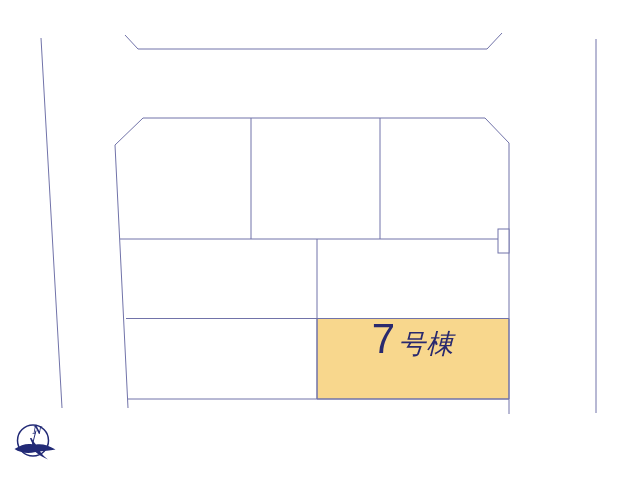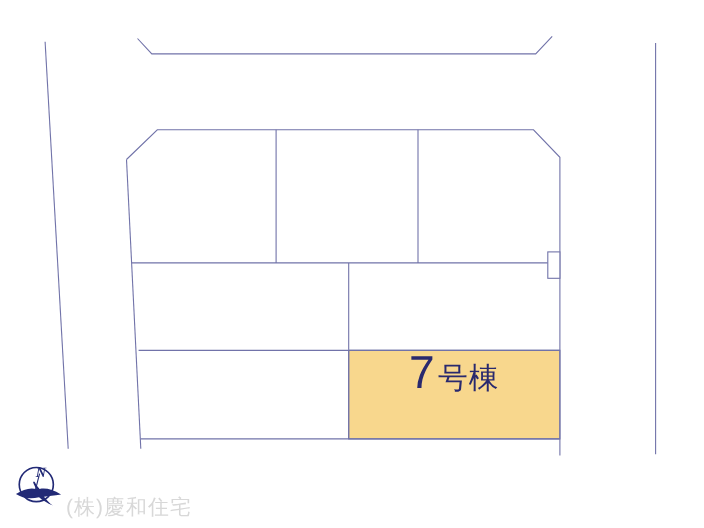"号棟" .parcel-label .suffix { font-style: none -> italic }
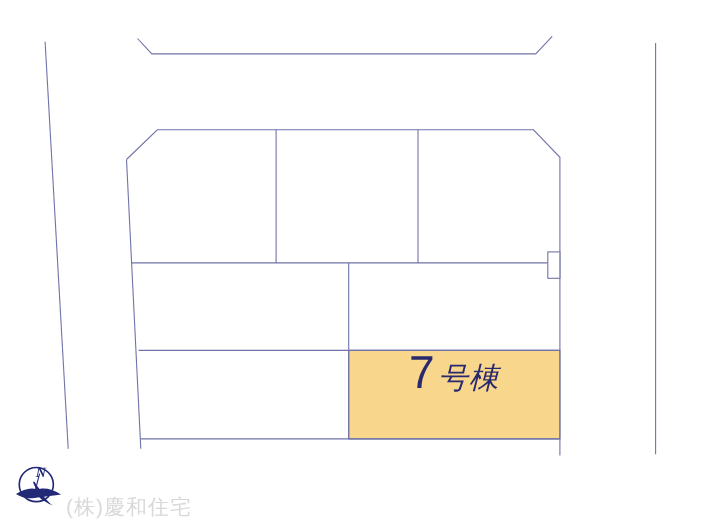"(株)慶和住宅" div.company-credit { html: <div>(株)慶和住宅</div> -> none }
